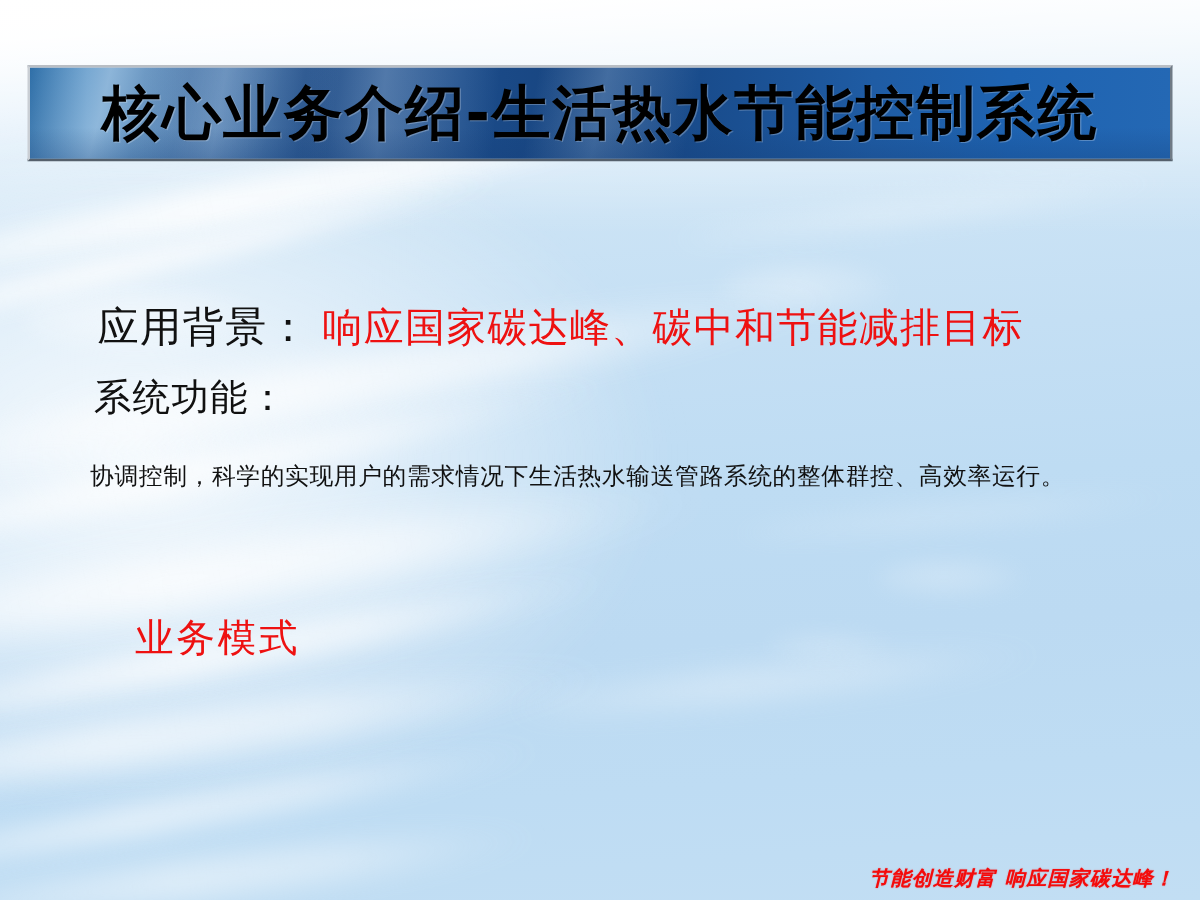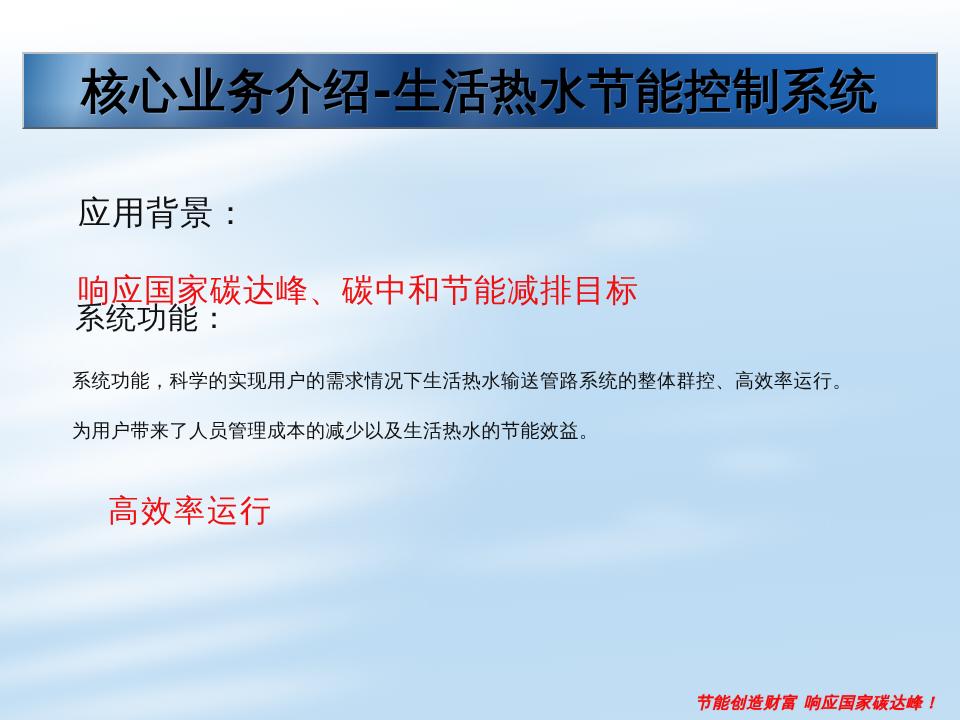"应用背景：" #row-background { flex-direction: column -> none; top: 191px -> 208px }
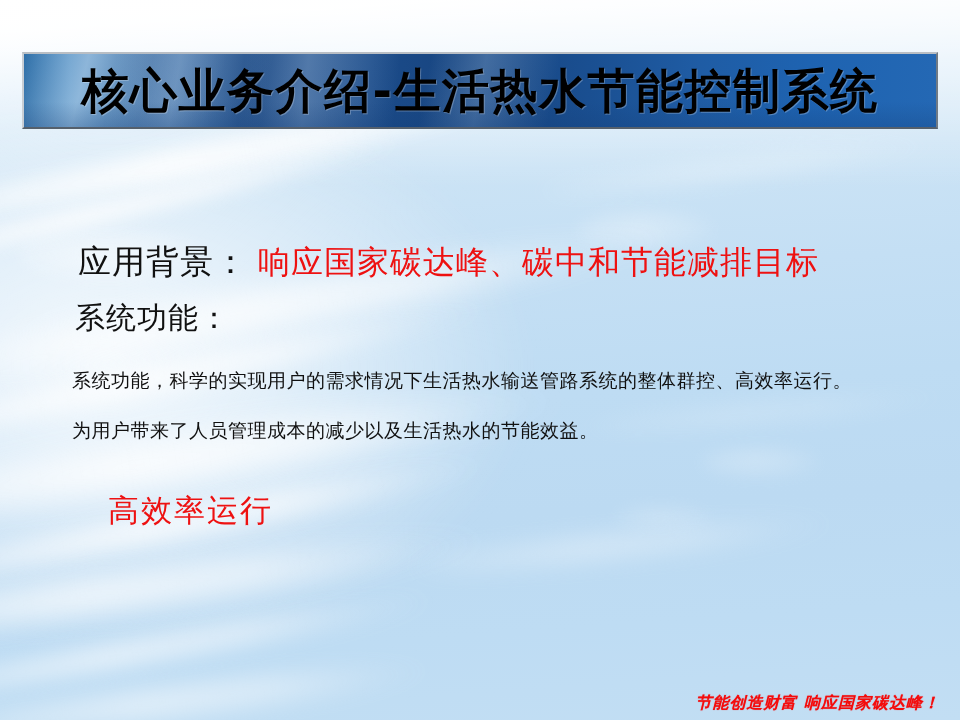"系统功能，科学的实现用户的需求情况下生活热水输送管路系统的整体群控、高效率运行。" div.body-text { text: 系统功能 -> 协调控制 }
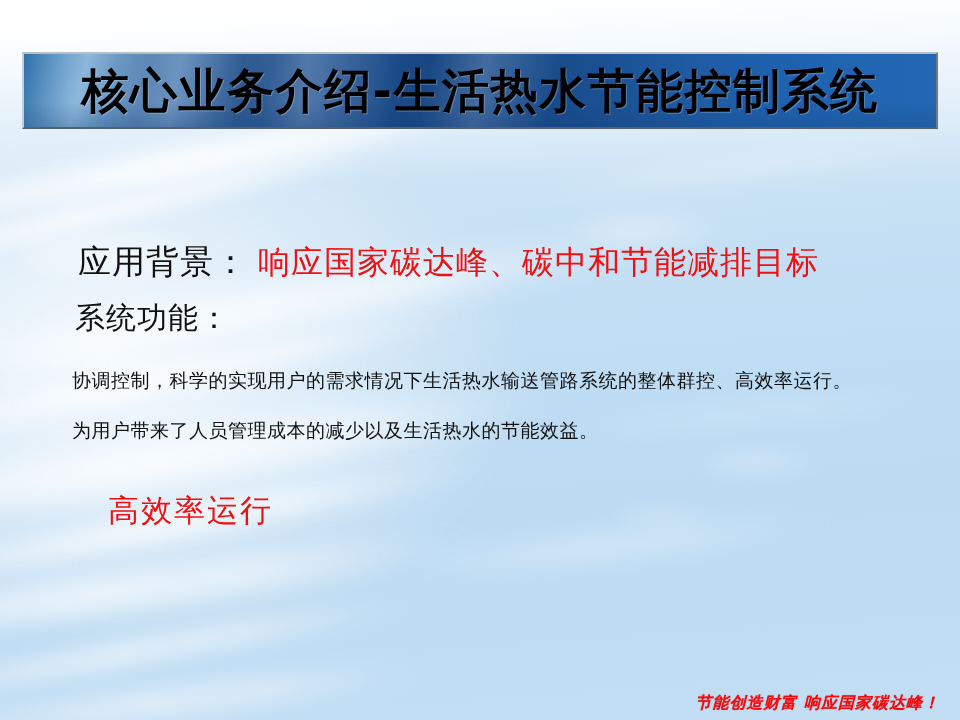"为用户带来了人员管理成本的减少以及生活热水的节能效益。" div.body-text { html: <div>为用户带来了人员管理成本的减少以及生活热水的节能效益。</div> -> none }
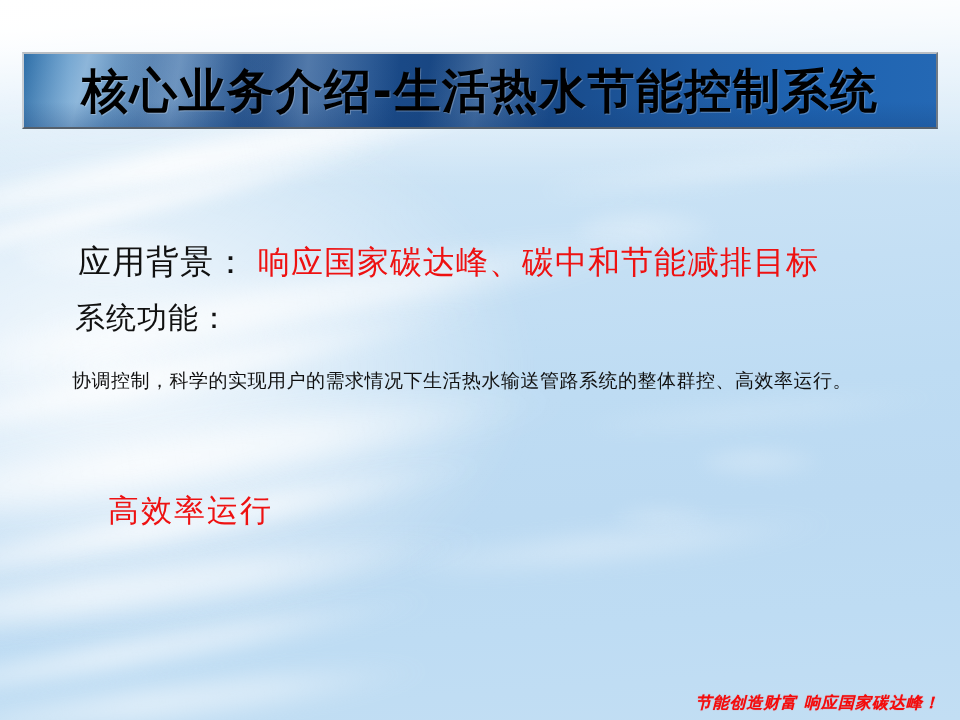"高效率运行" span.val-red-mid { text: 高效率运行 -> 业务模式 }
